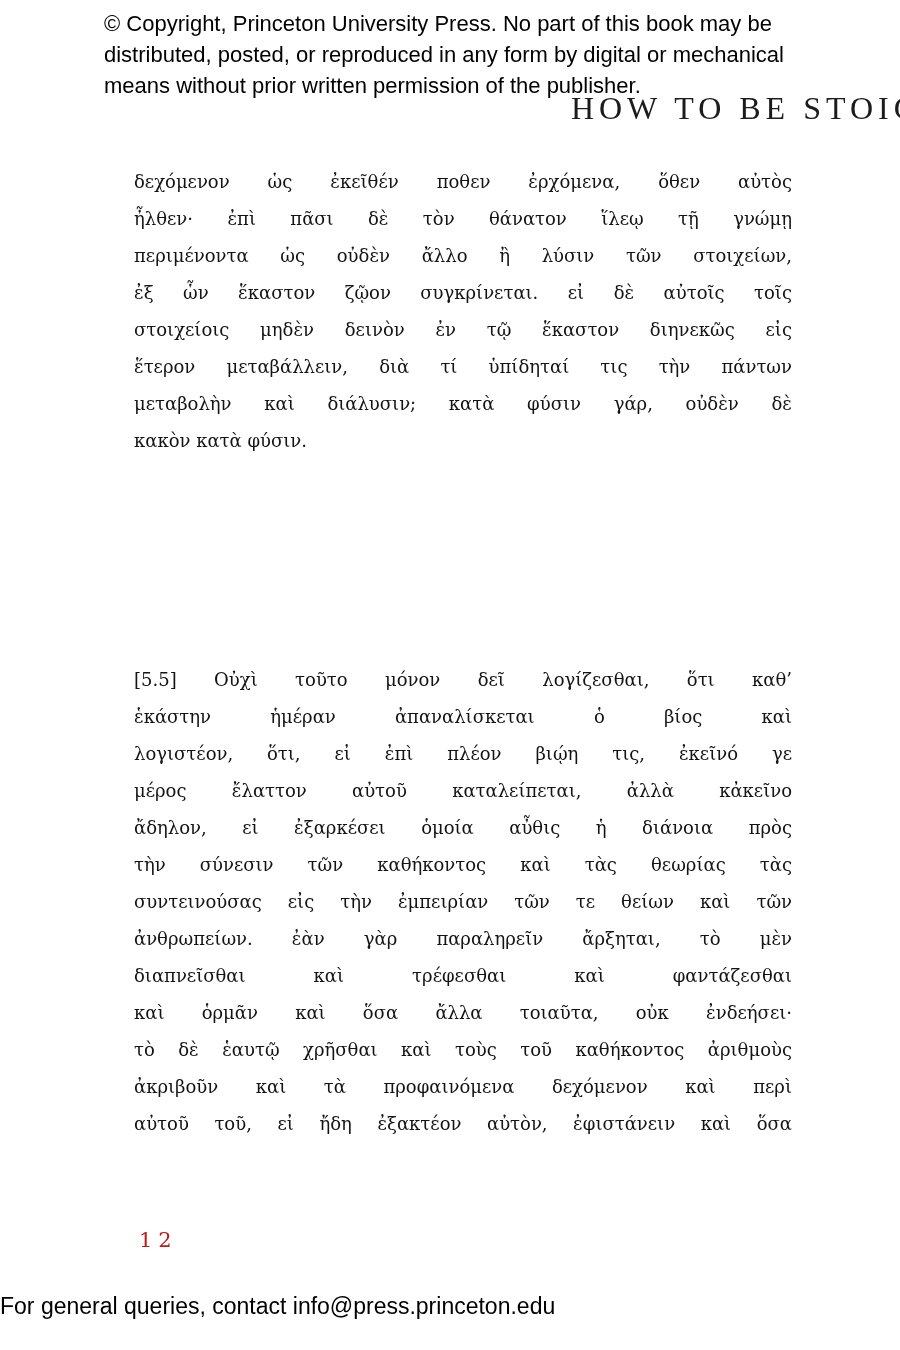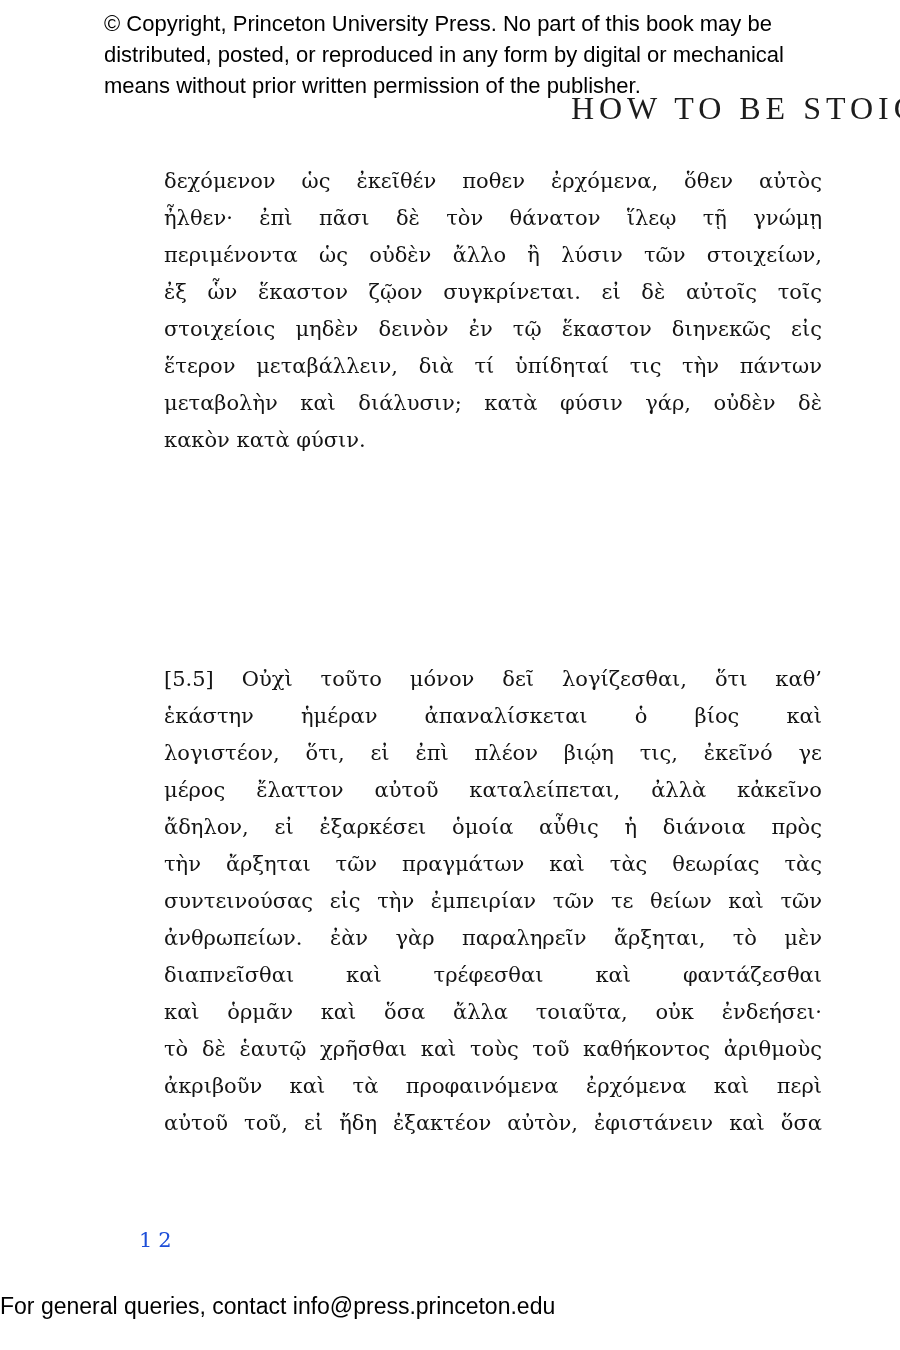"δεχόμενον ὡς ἐκεῖθέν ποθεν ἐρχόμενα," .greek-para { font-size: 21px -> 18px; margin-left: 30px -> none }
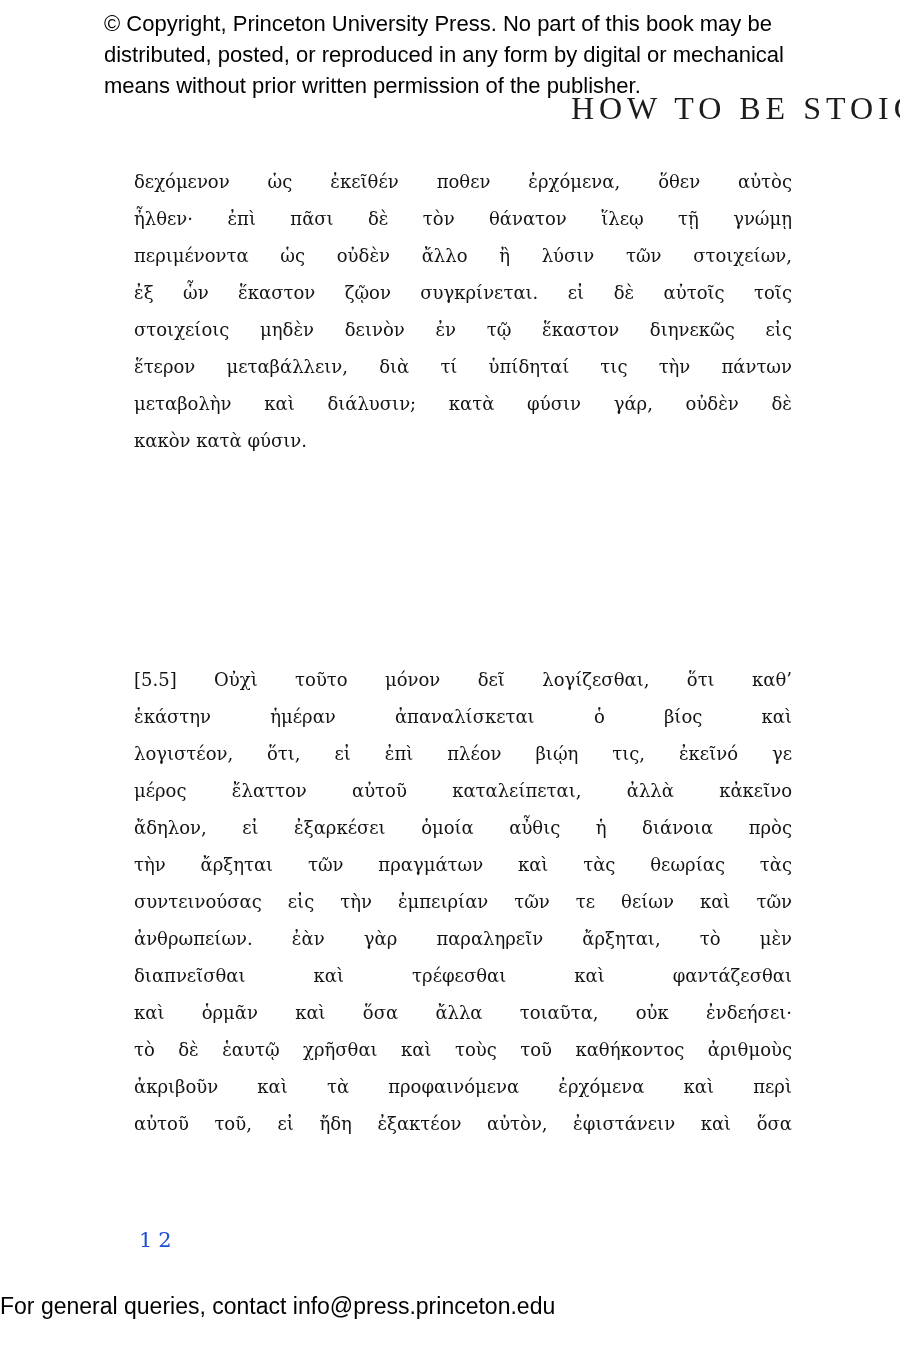"τὴν ἄρξηται τῶν πραγμάτων καὶ" div.gline { text: ἄρξηται τῶν πραγμάτων -> σύνεσιν τῶν καθήκοντος }
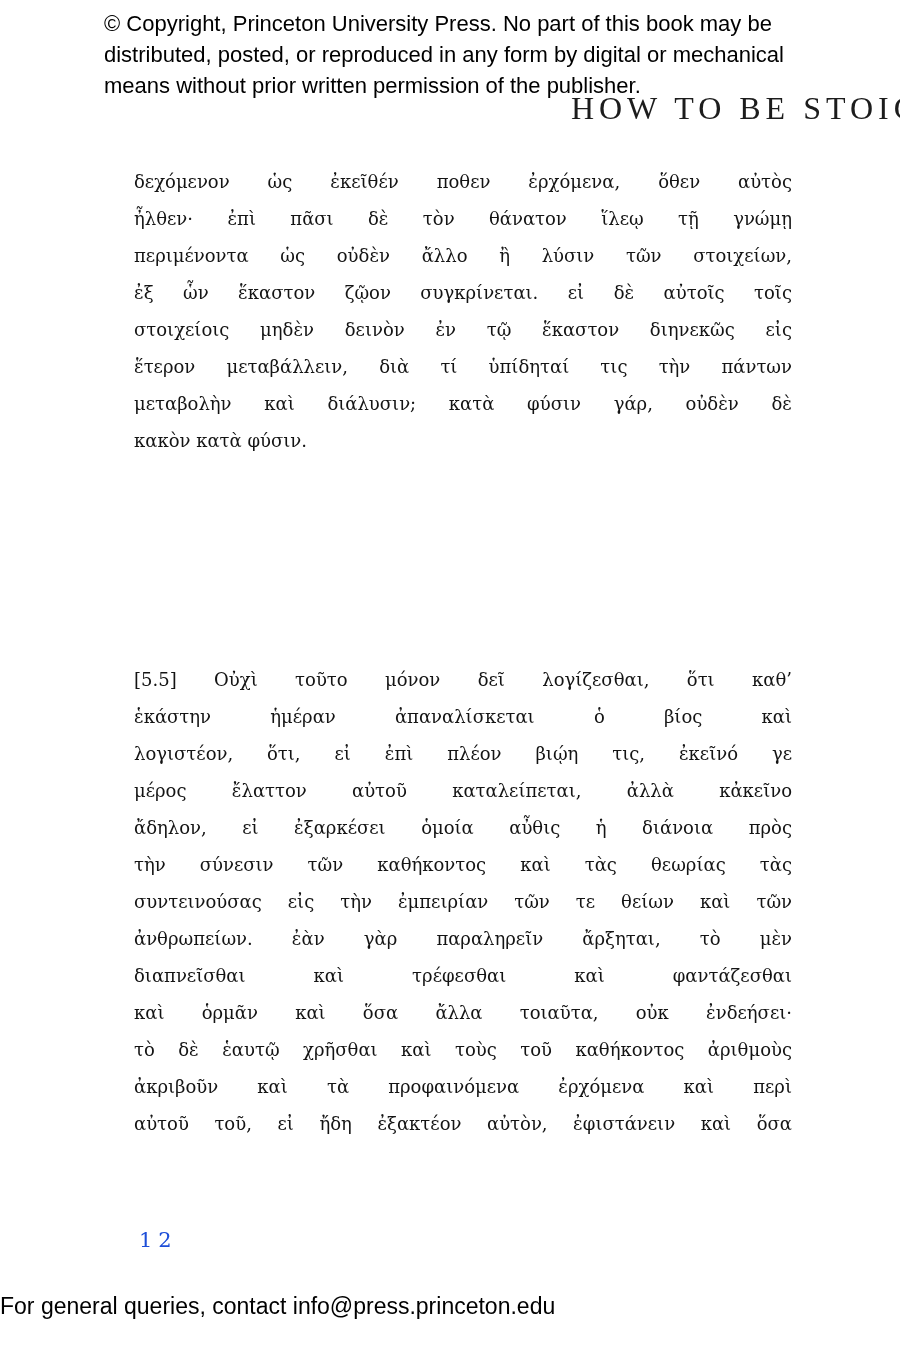"ἀκριβοῦν καὶ τὰ προφαινόμενα ἐρχόμενα" div.gline { text: ἐρχόμενα -> δεχόμενον }
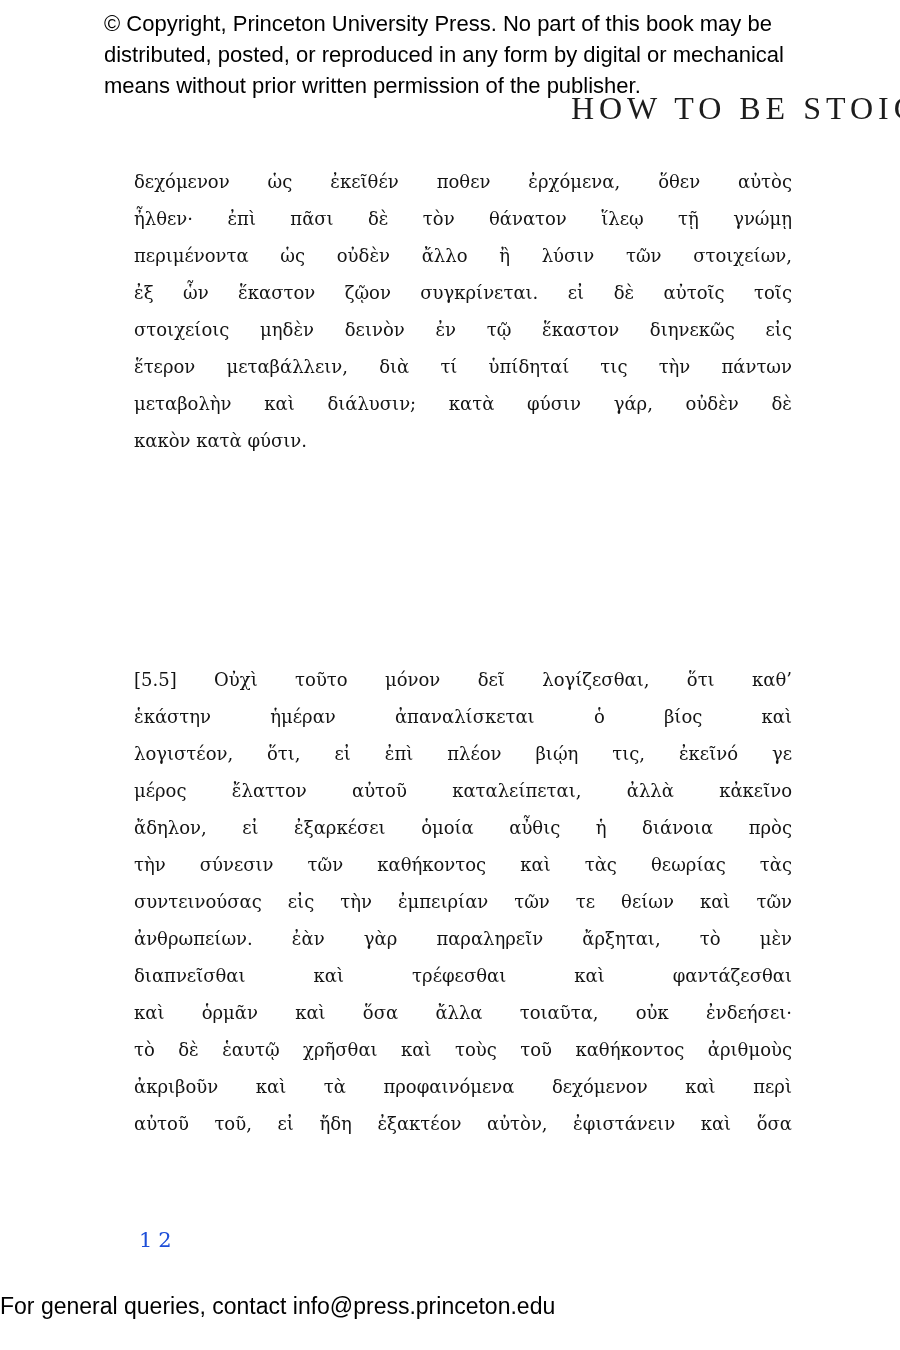"12" .folio { color: #1d4ed8 -> #b91c1c }
